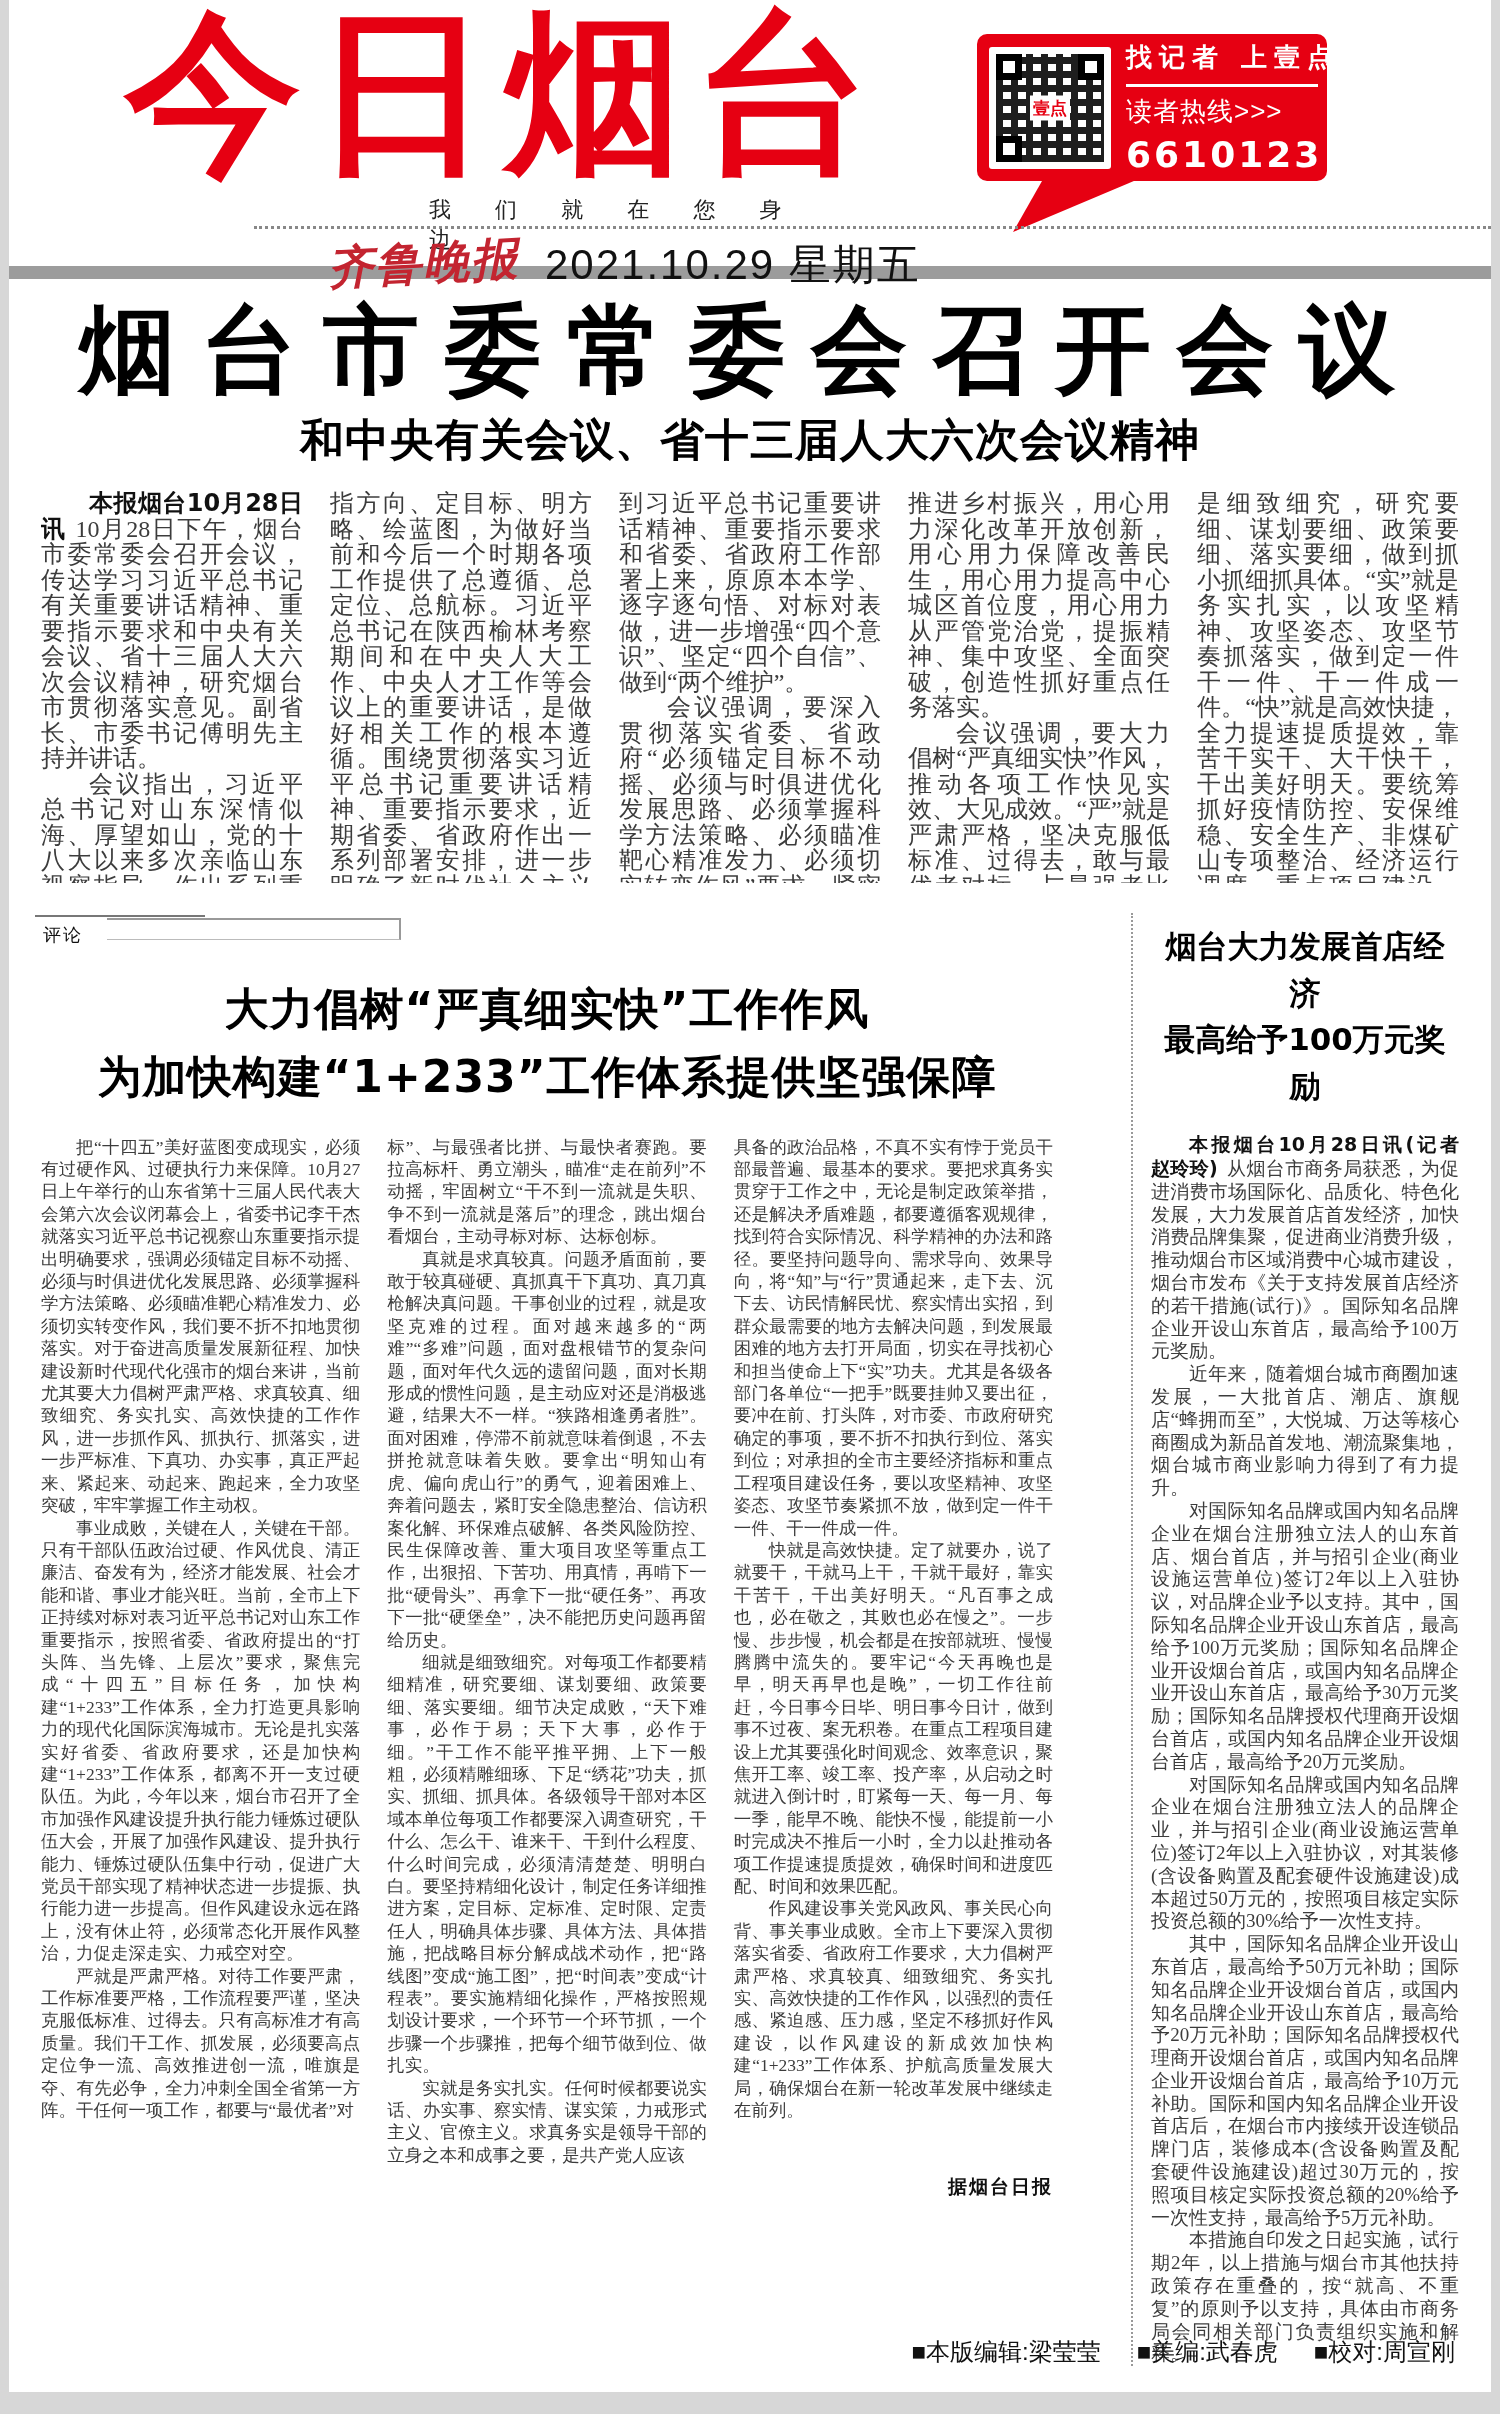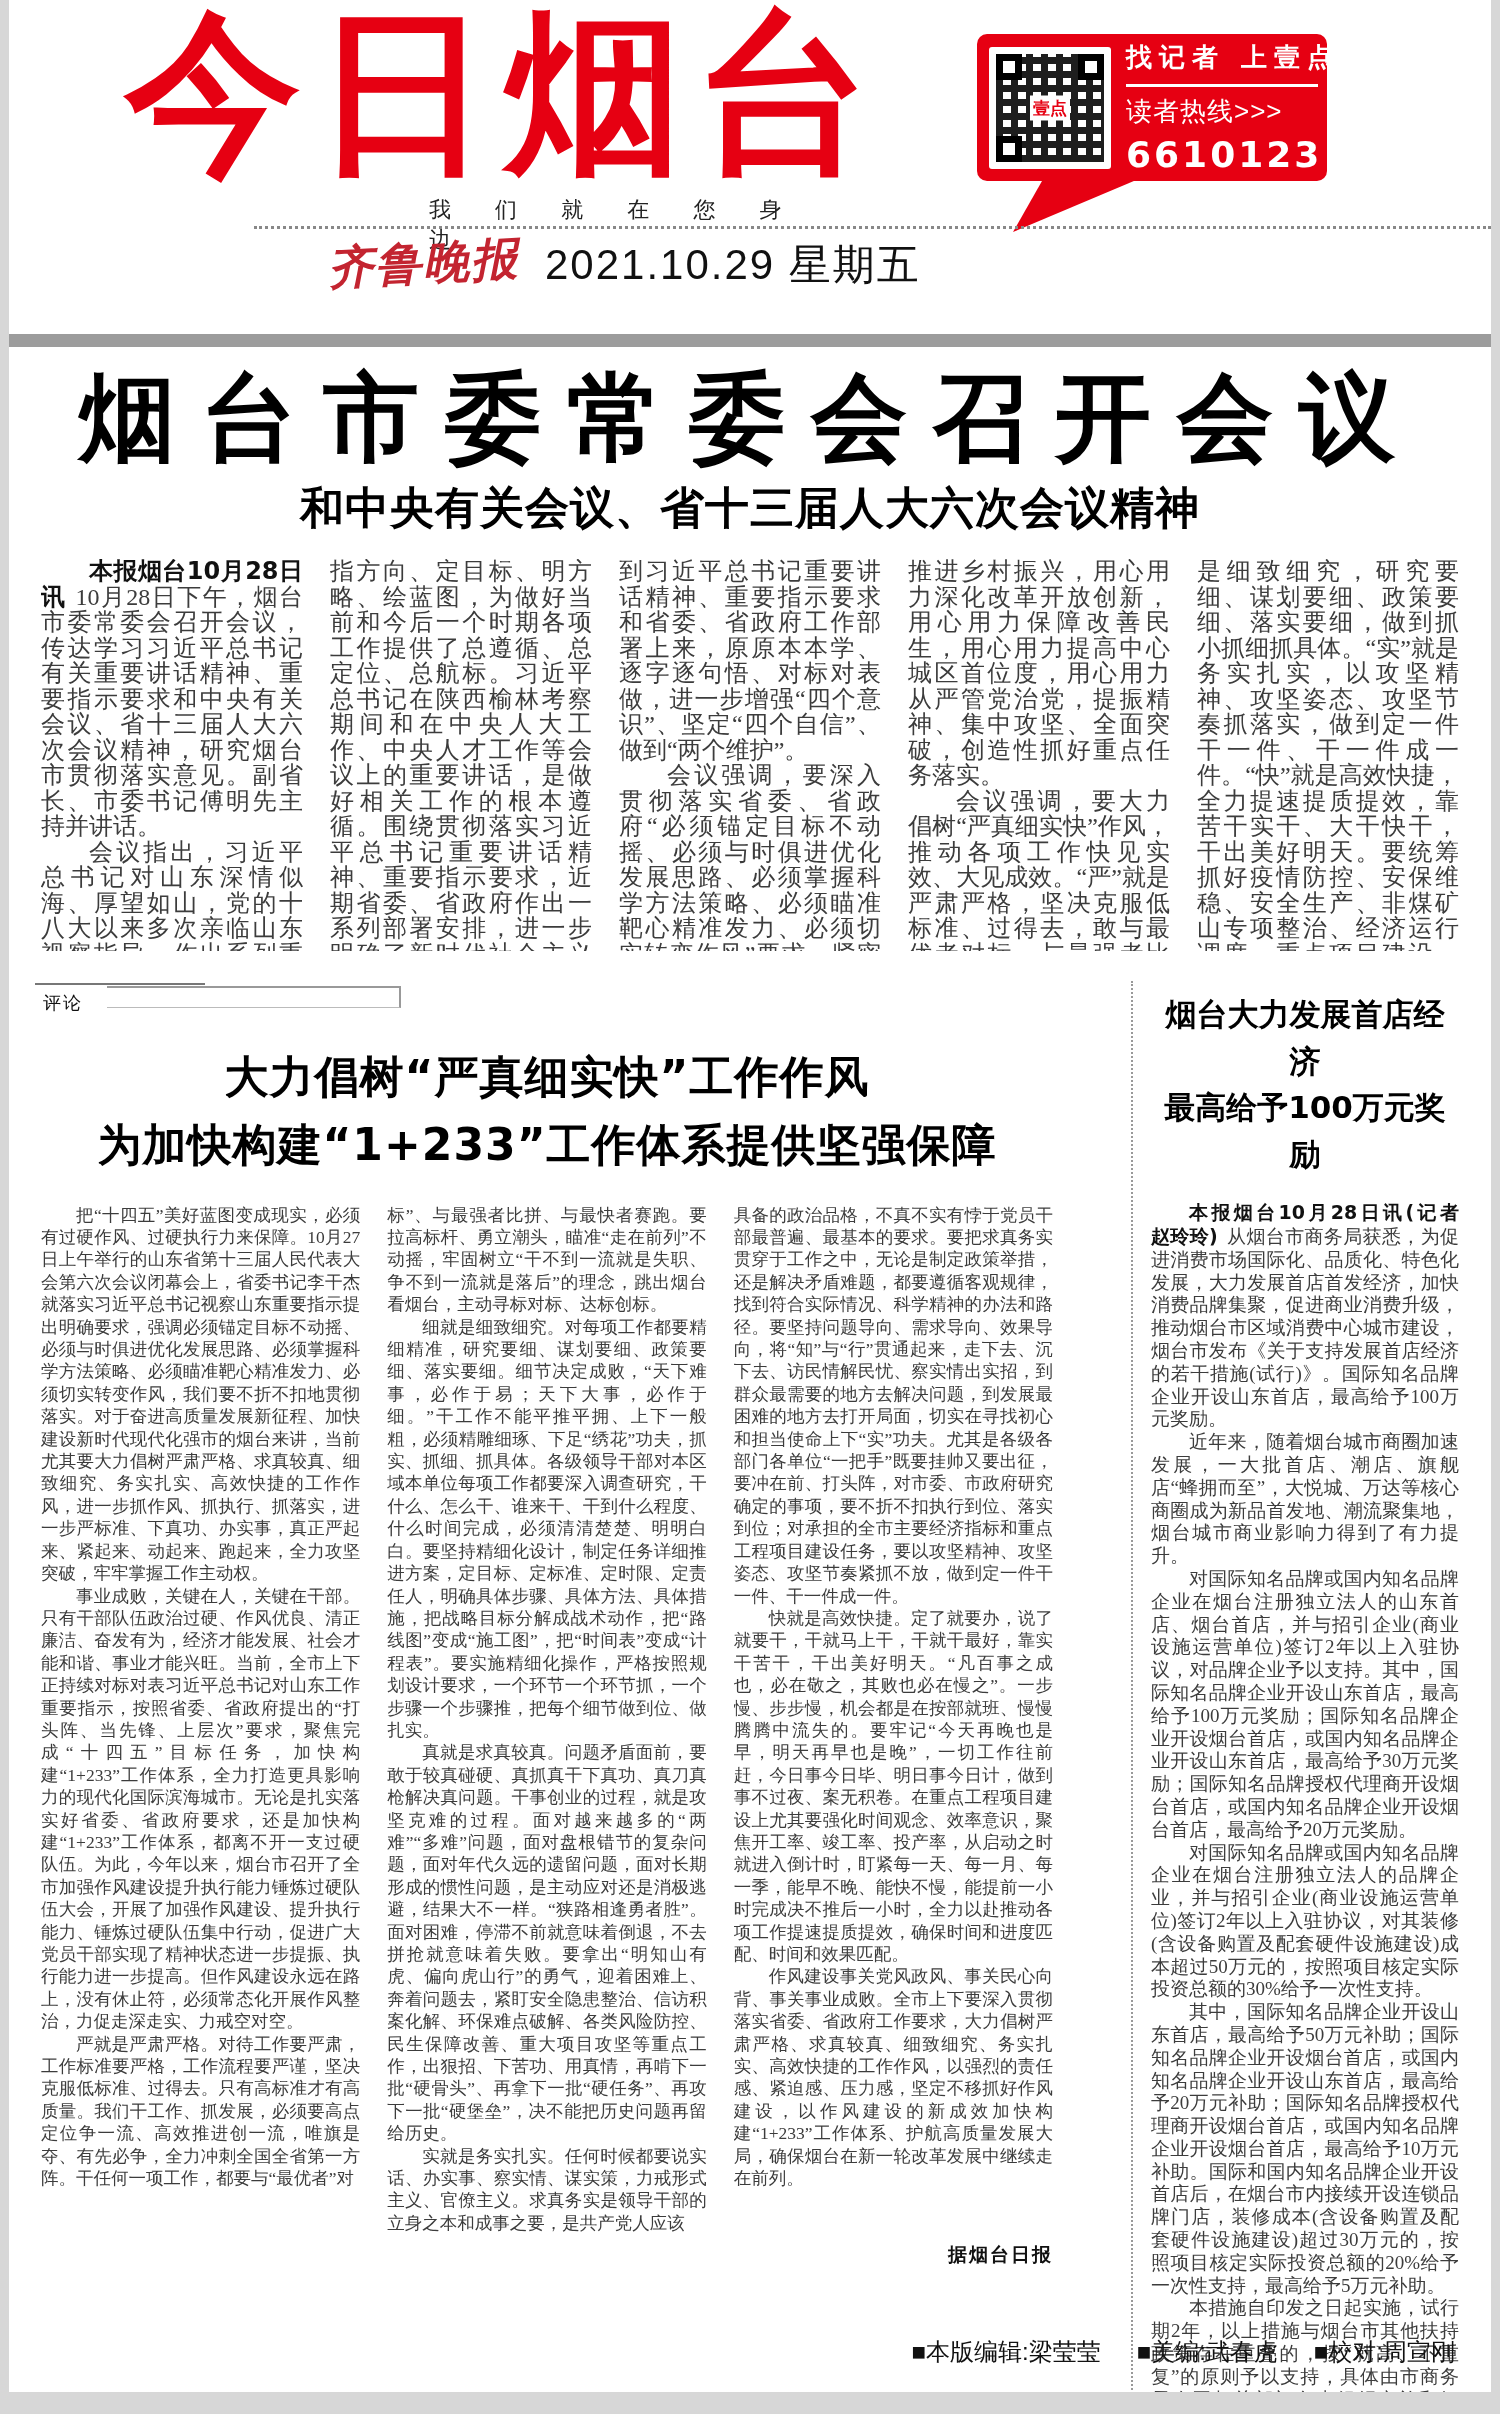"今日烟台" .header { height: 334px -> 266px }
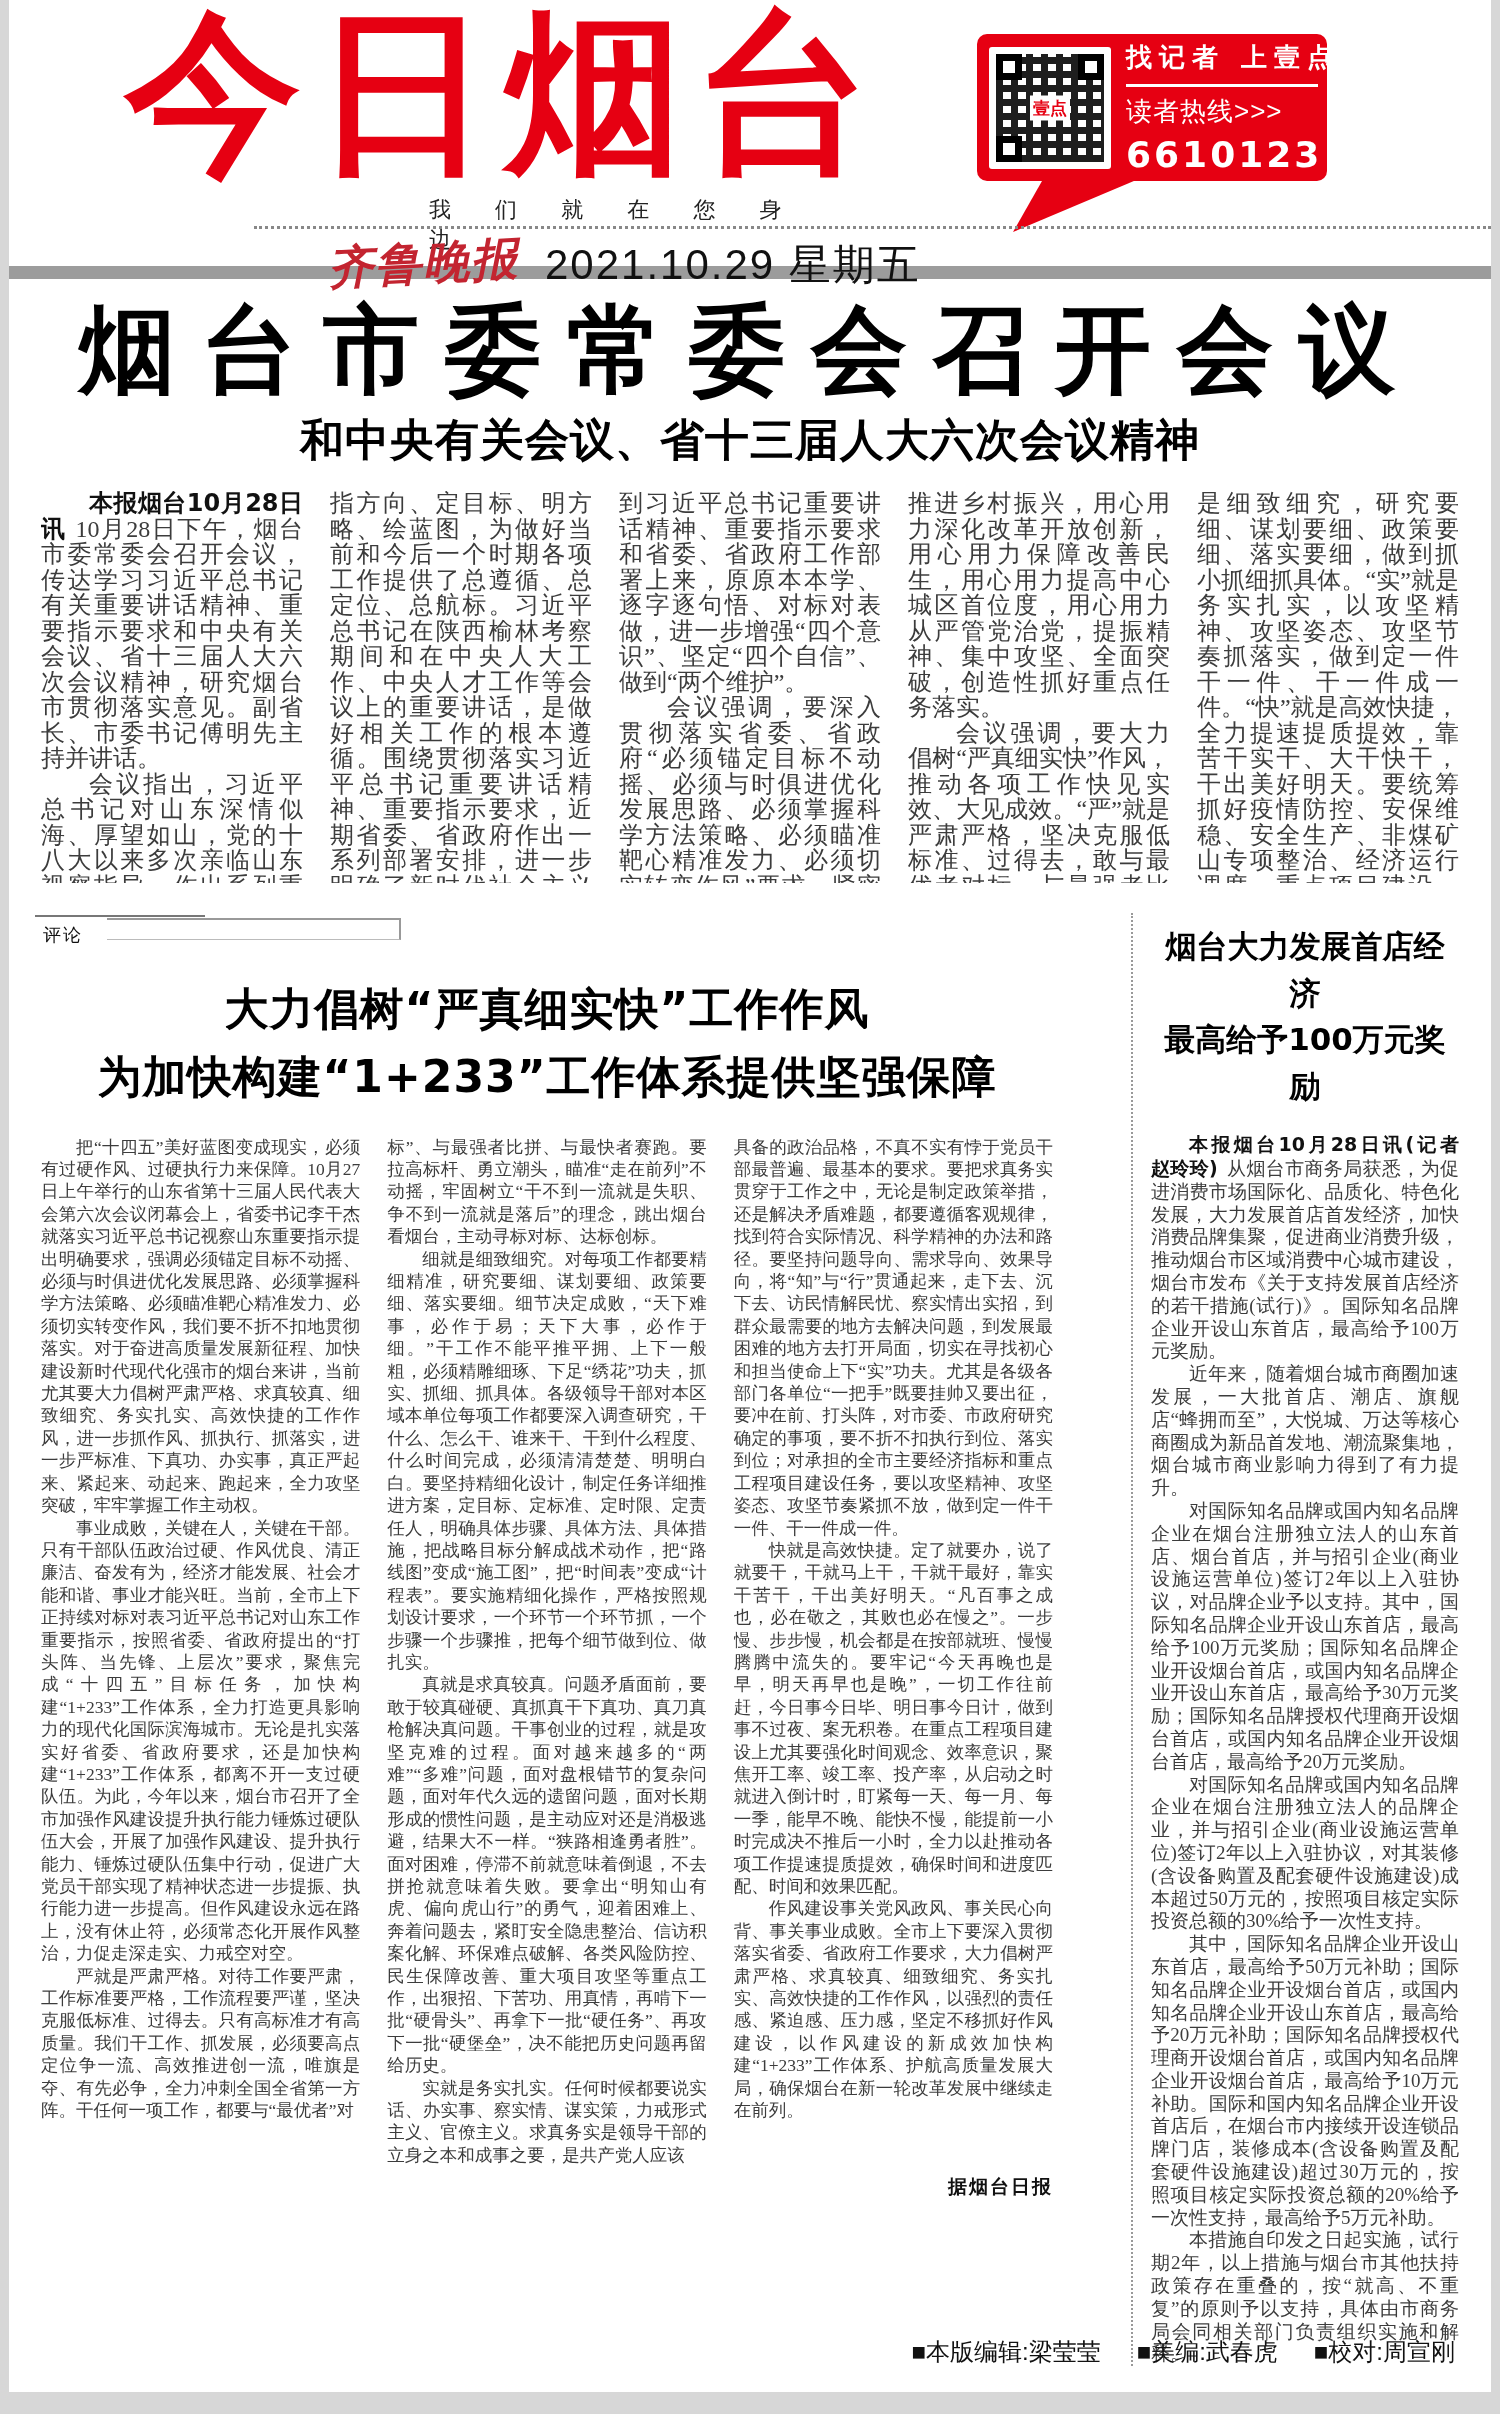"细就是细致细究。对每项工作都要精细精准，研究要细、谋划要细、政策要细、落实要细。" p.p { order: before "真就是求真较真。问题矛盾面前，要敢于较真碰硬、真抓真干下真功、真刀真枪解决真问题" -> after "真就是求真较真。问题矛盾面前，要敢于较真碰硬、真抓真干下真功、真刀真枪解决真问题" }
